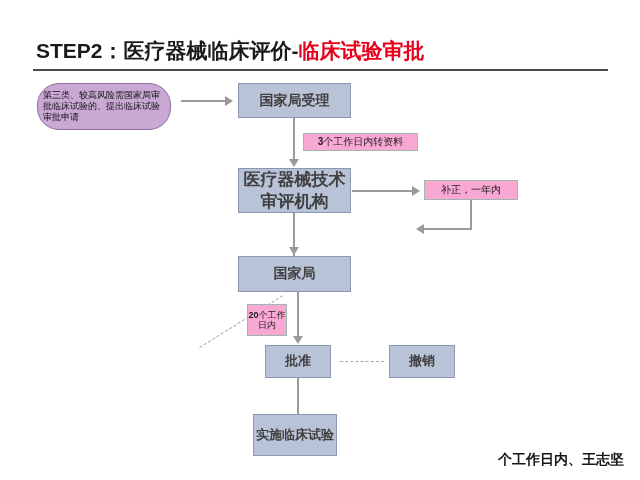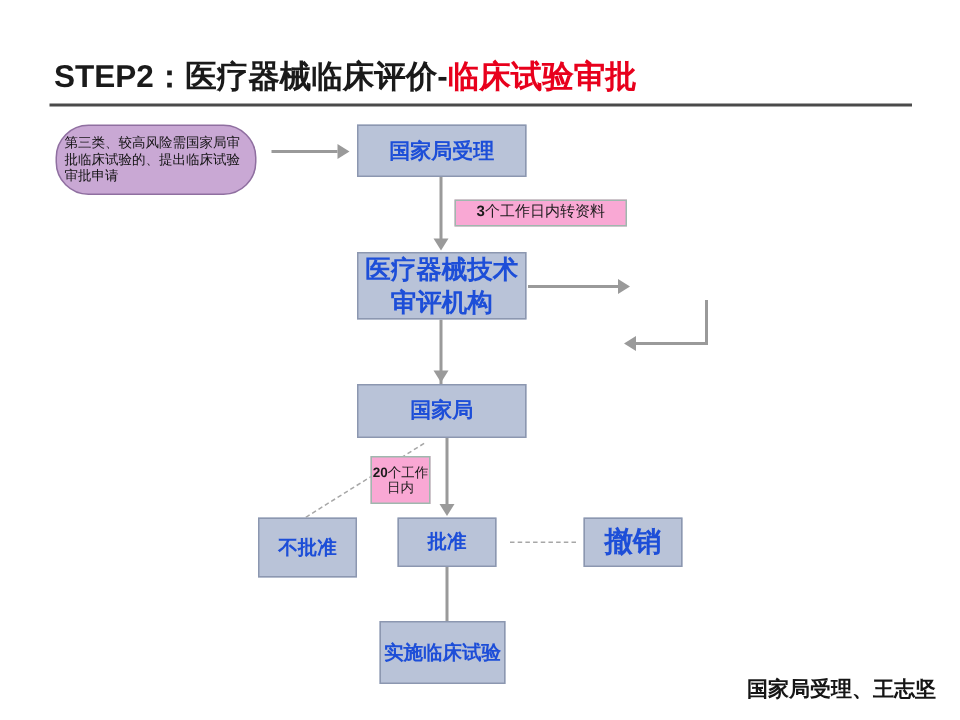"国家局受理" .box-blue { color: #1d4ed8 -> #404040 }
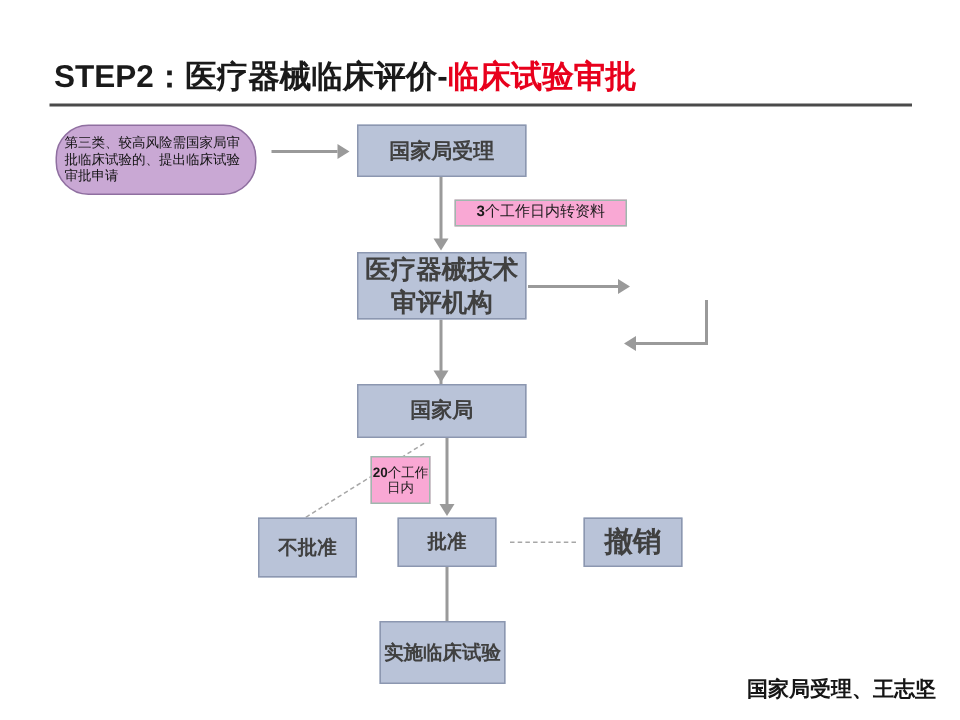"补正，一年内" div.box { html: none -> <div> <span>补正，一年内</span> </div> }
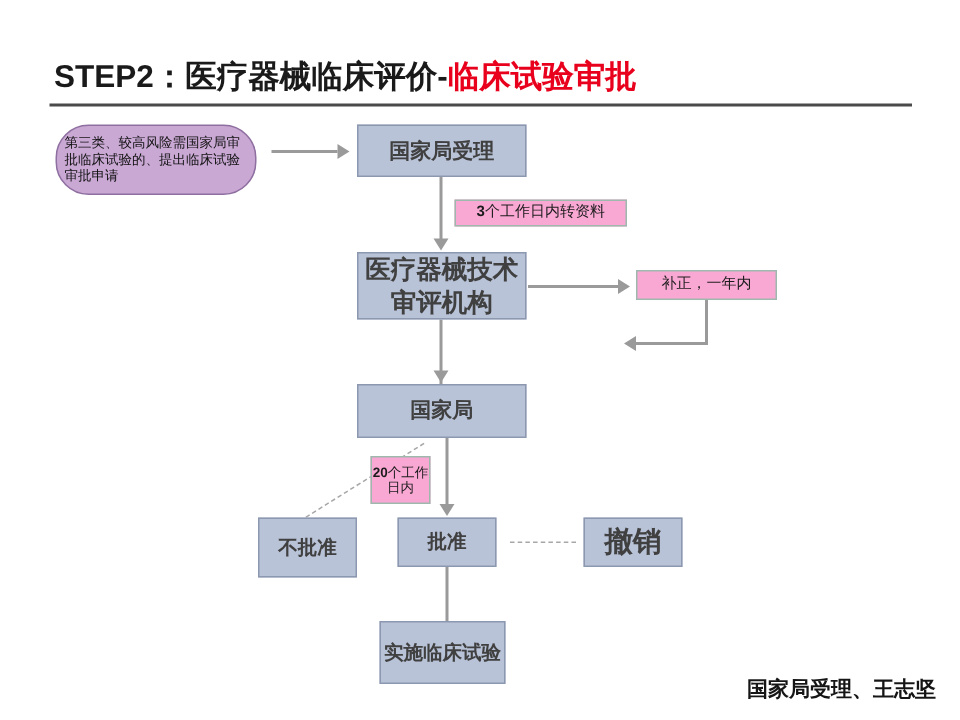"不批准" div.box { html: <div> <span>不批准</span> </div> -> none }
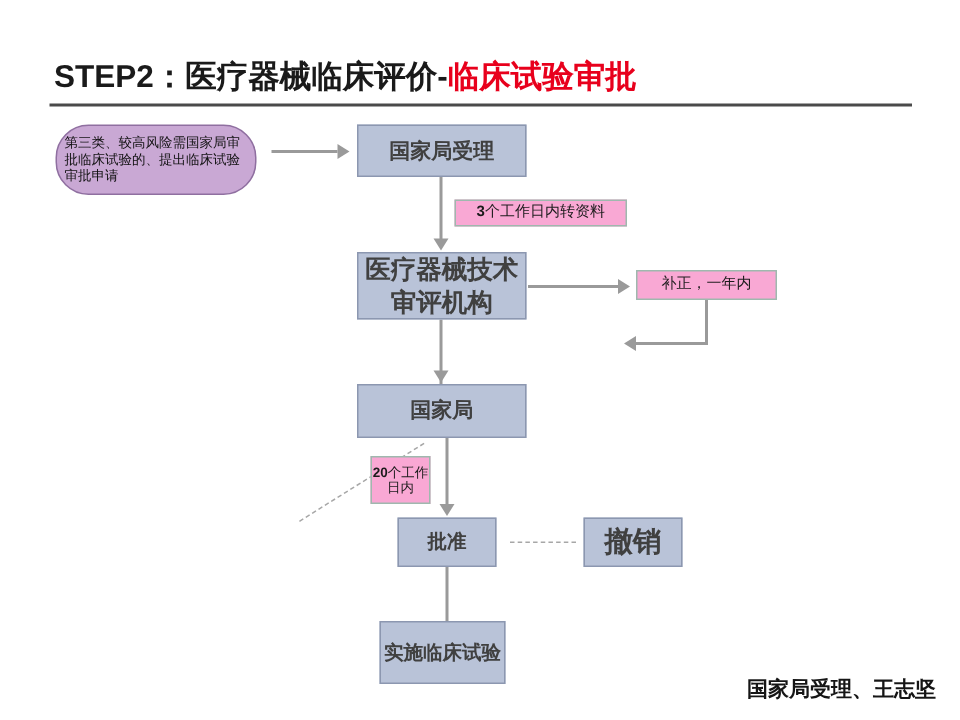"撤销" #box-revoke { font-size: 19px -> 13px }
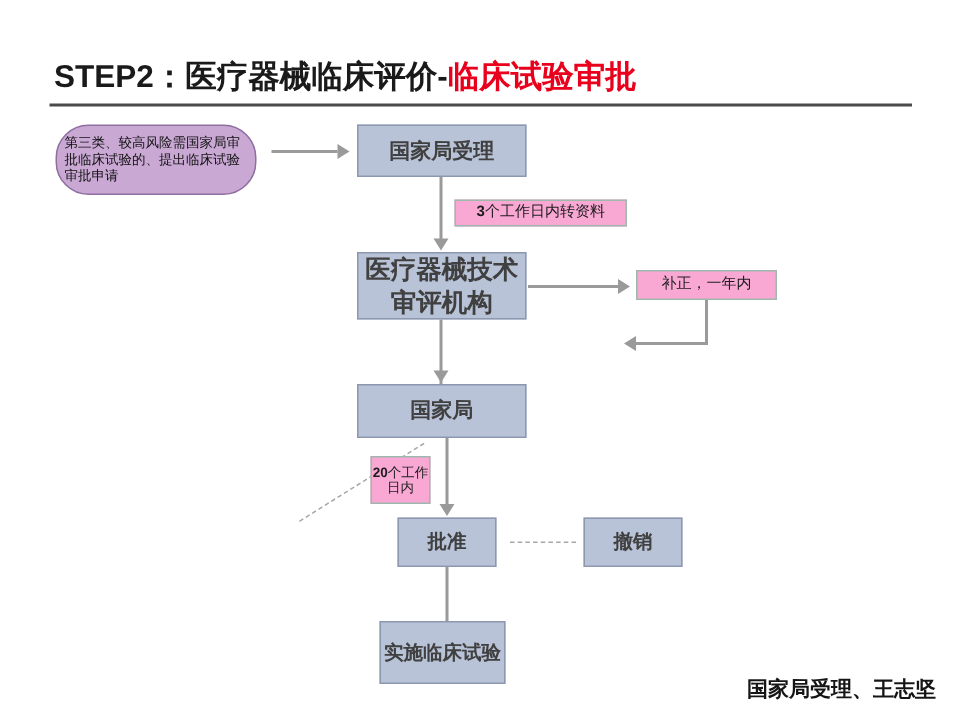"国家局受理、王志坚" div { text: 国家局受理 -> 个工作日内 }
